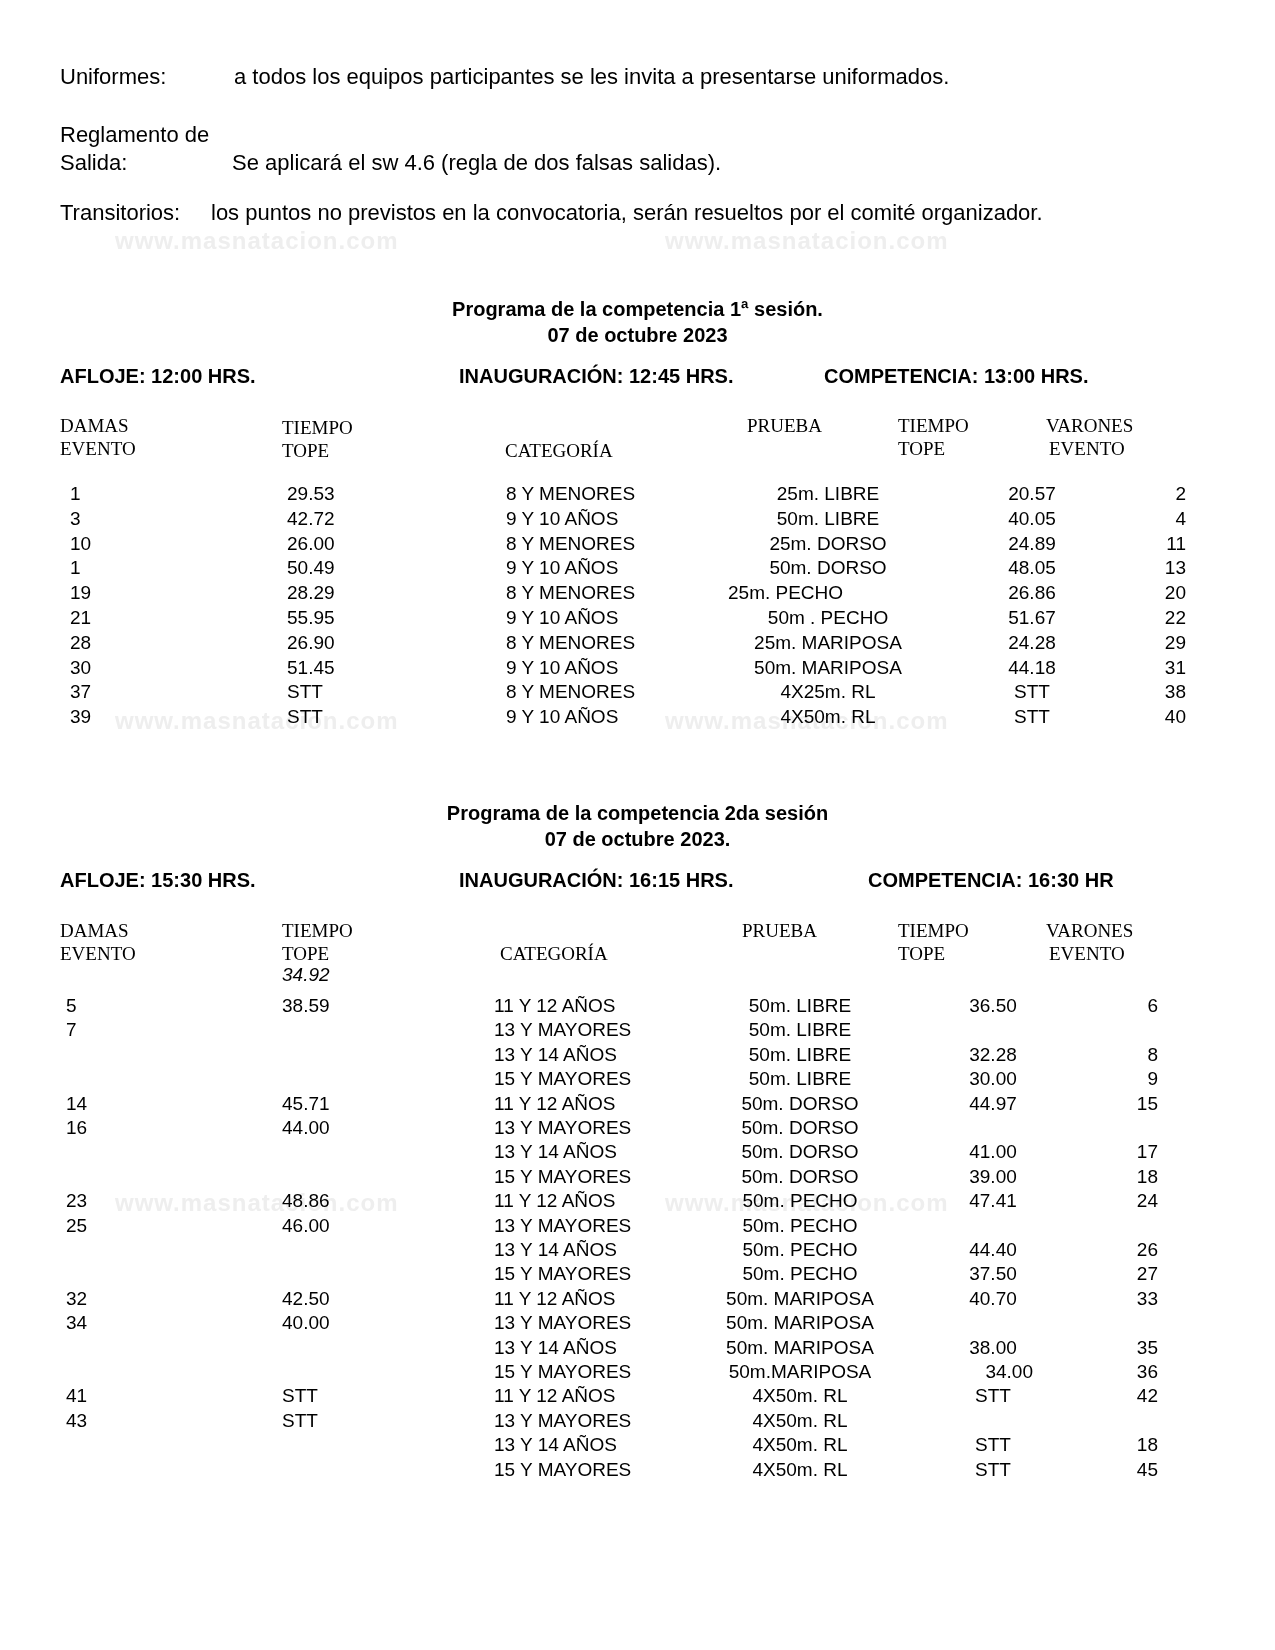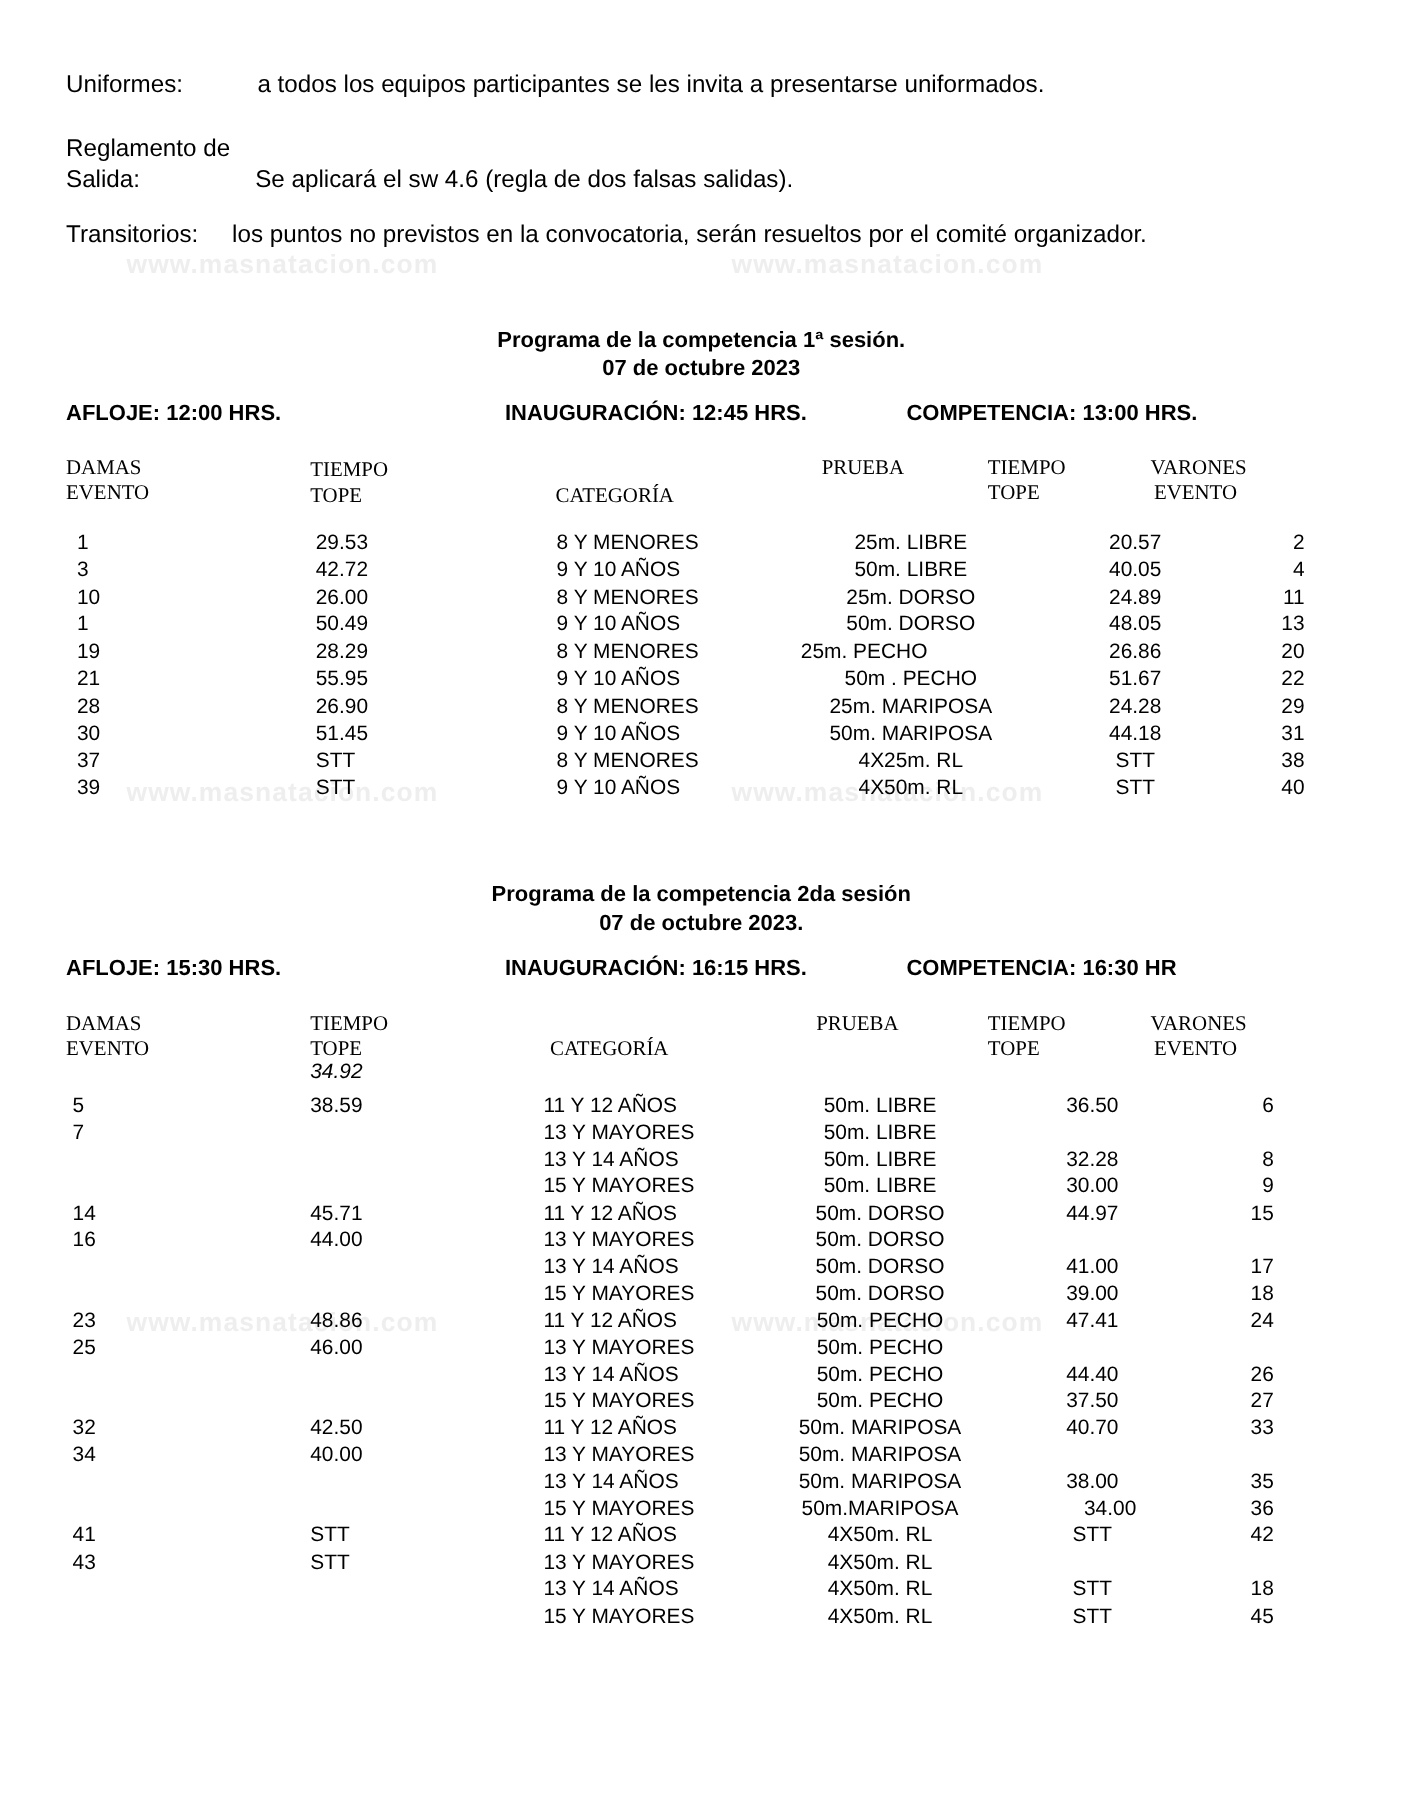"COMPETENCIA: 16:30 HR" div.abs { left: 824px -> 868px }
